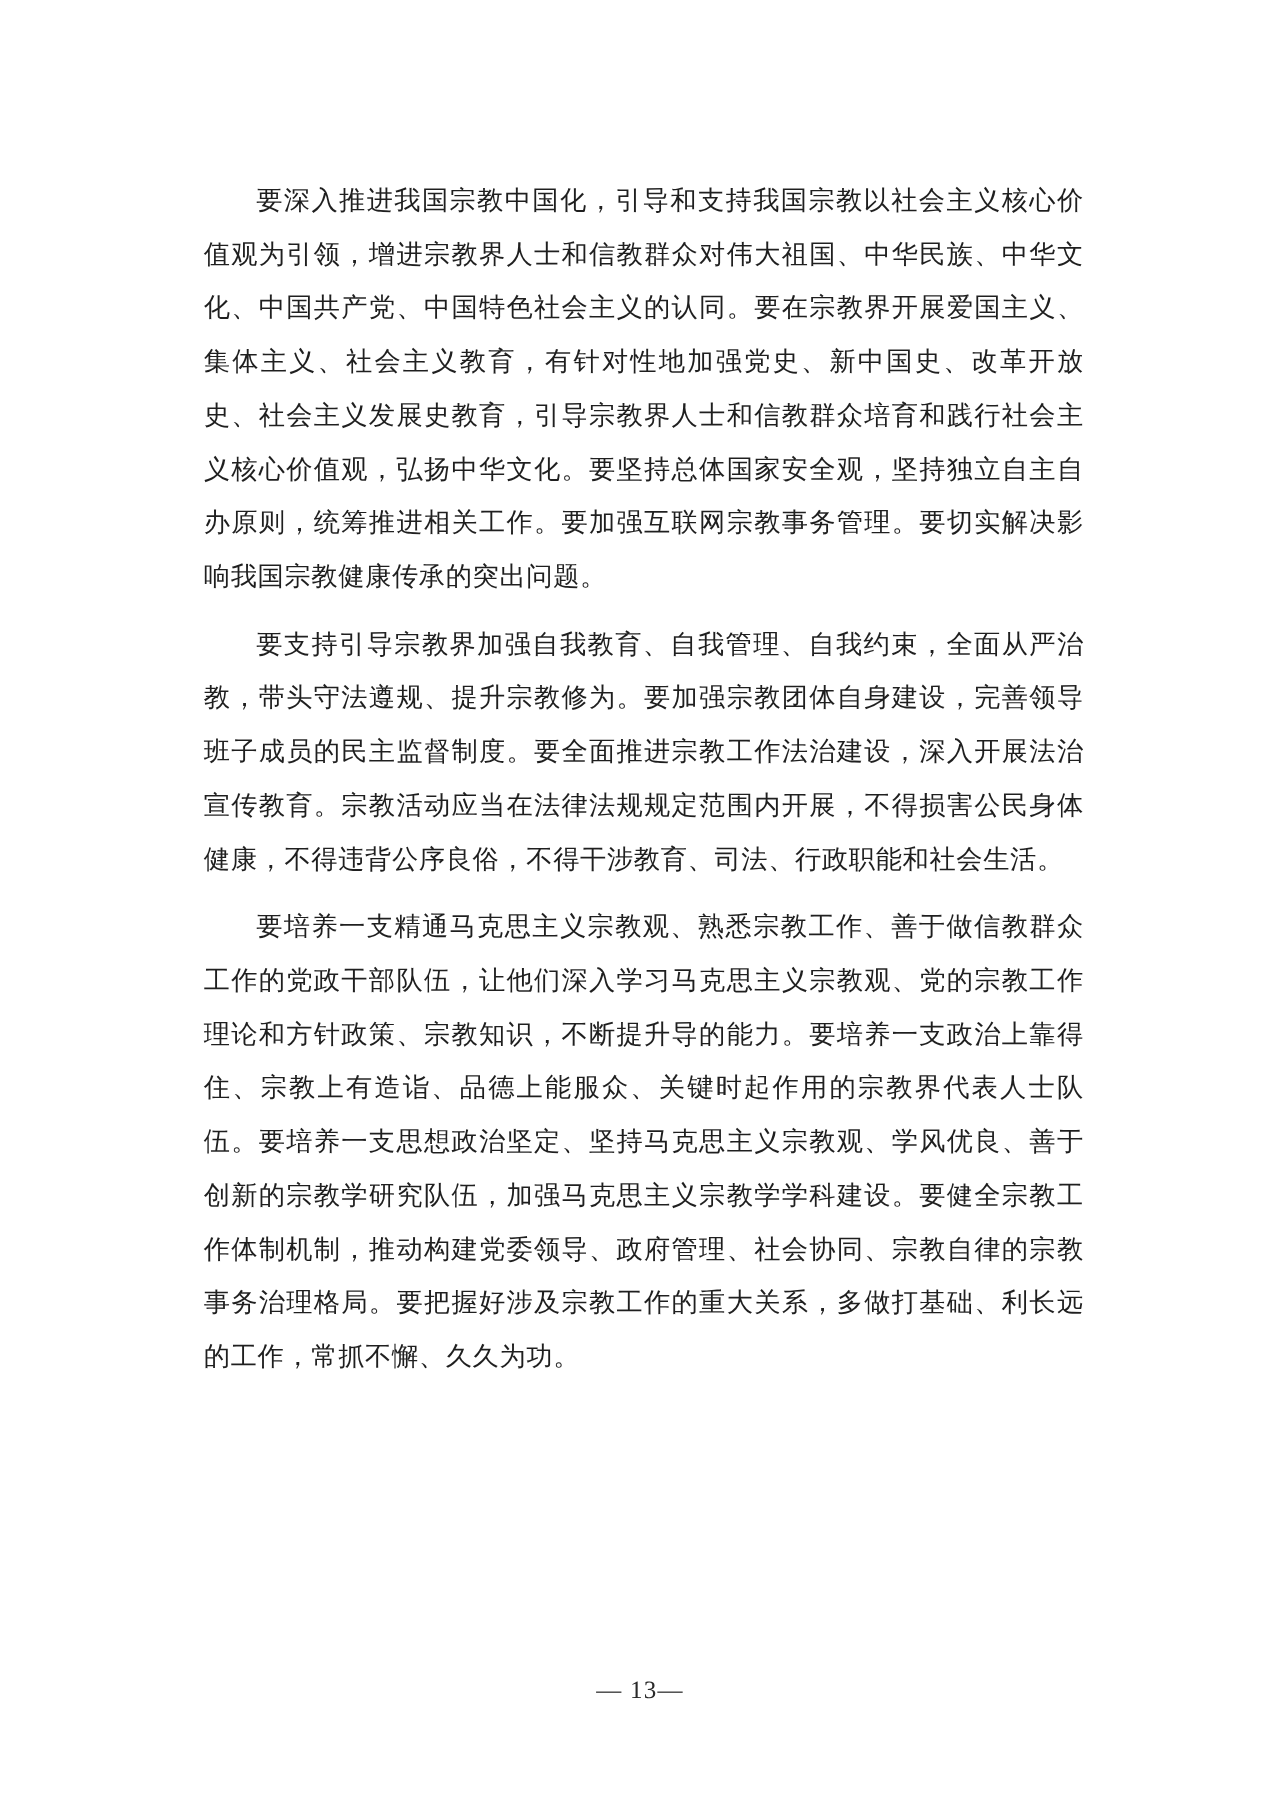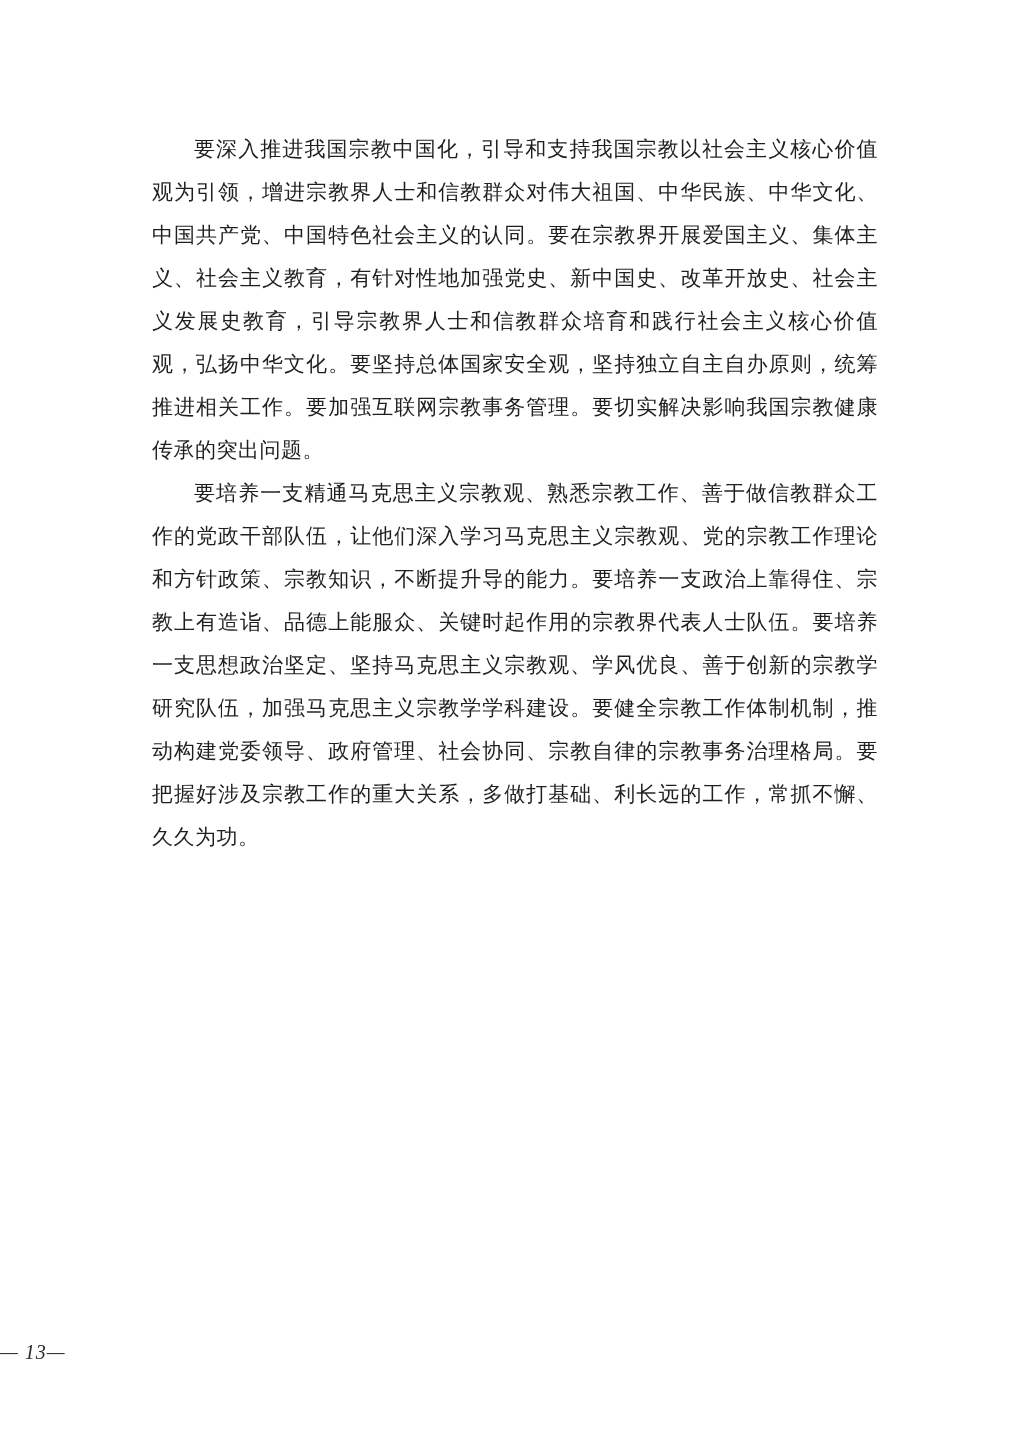"要深入推进我国宗教中国化，引导和支持我国宗教以社会主义核心价值观为引领，增进宗教" .content p { margin: 0 -> 11px }
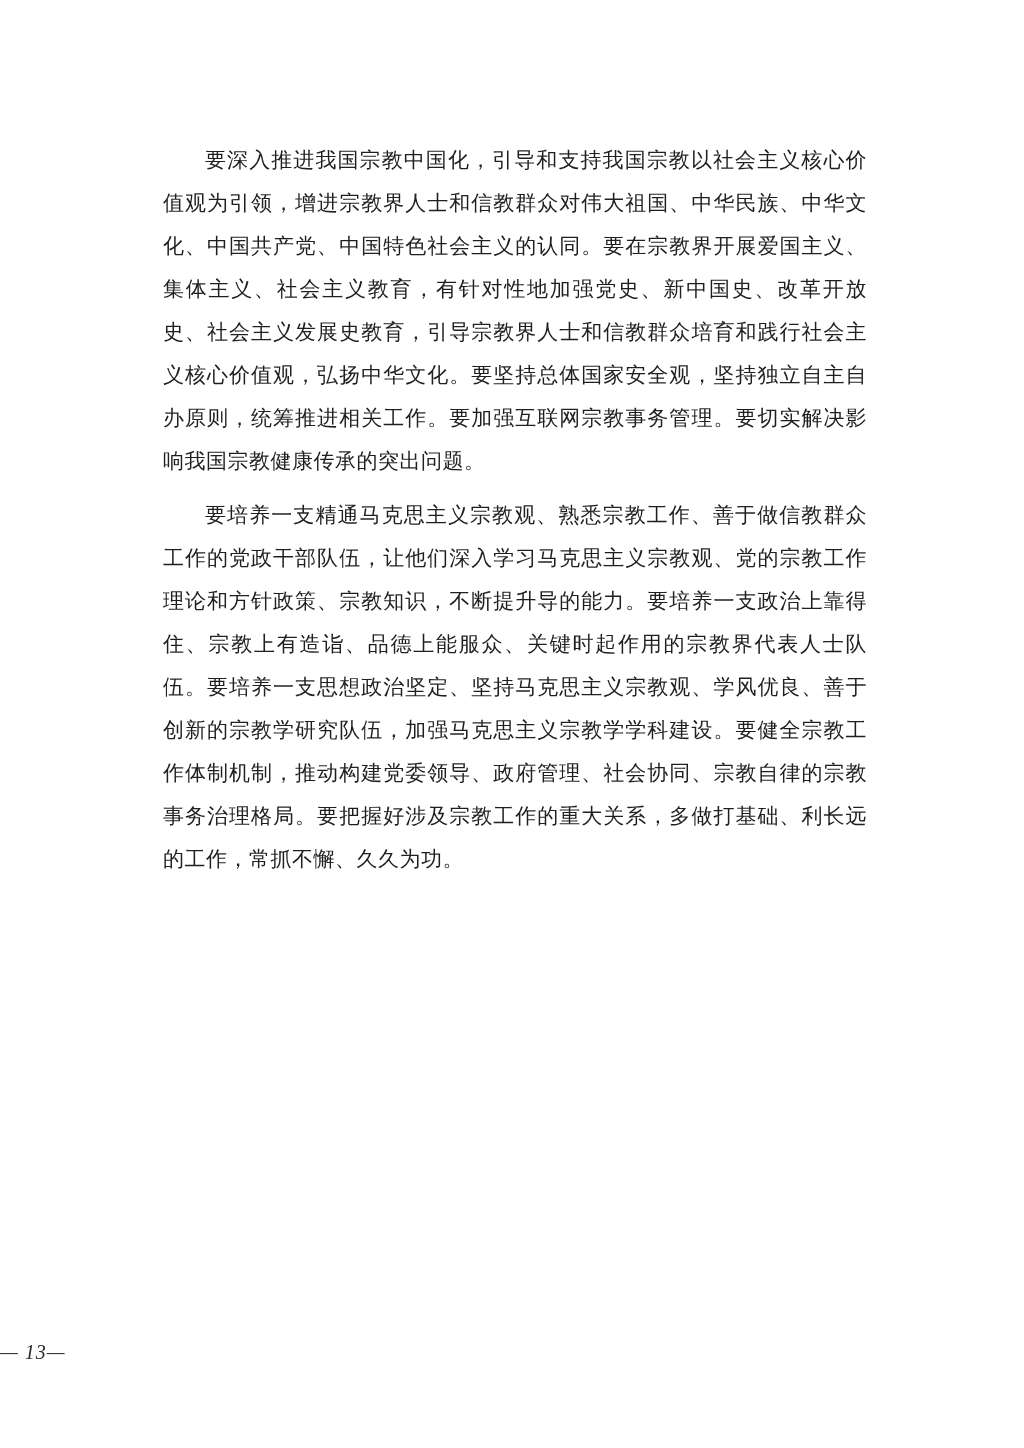"要支持引导宗教界加强自我教育、自我管理、自我约束，全面从严治教，带头守法遵规、提" p { html: none -> <p>要支持引导宗教界加强自我教育、自我管理、自我约束，全面从严治教，带头守法遵规、提升宗教修为。要加强宗教团体自身建设，完善领导班子成员的民主监督制度。要全面推进宗教工作法治建设，深入开展法治宣传教育。宗教活动应当在法律法规规定范围内开展，不得损害公民身体健康，不得违背公序良俗，不得干涉教育、司法、行政职能和社会生活。</p> }
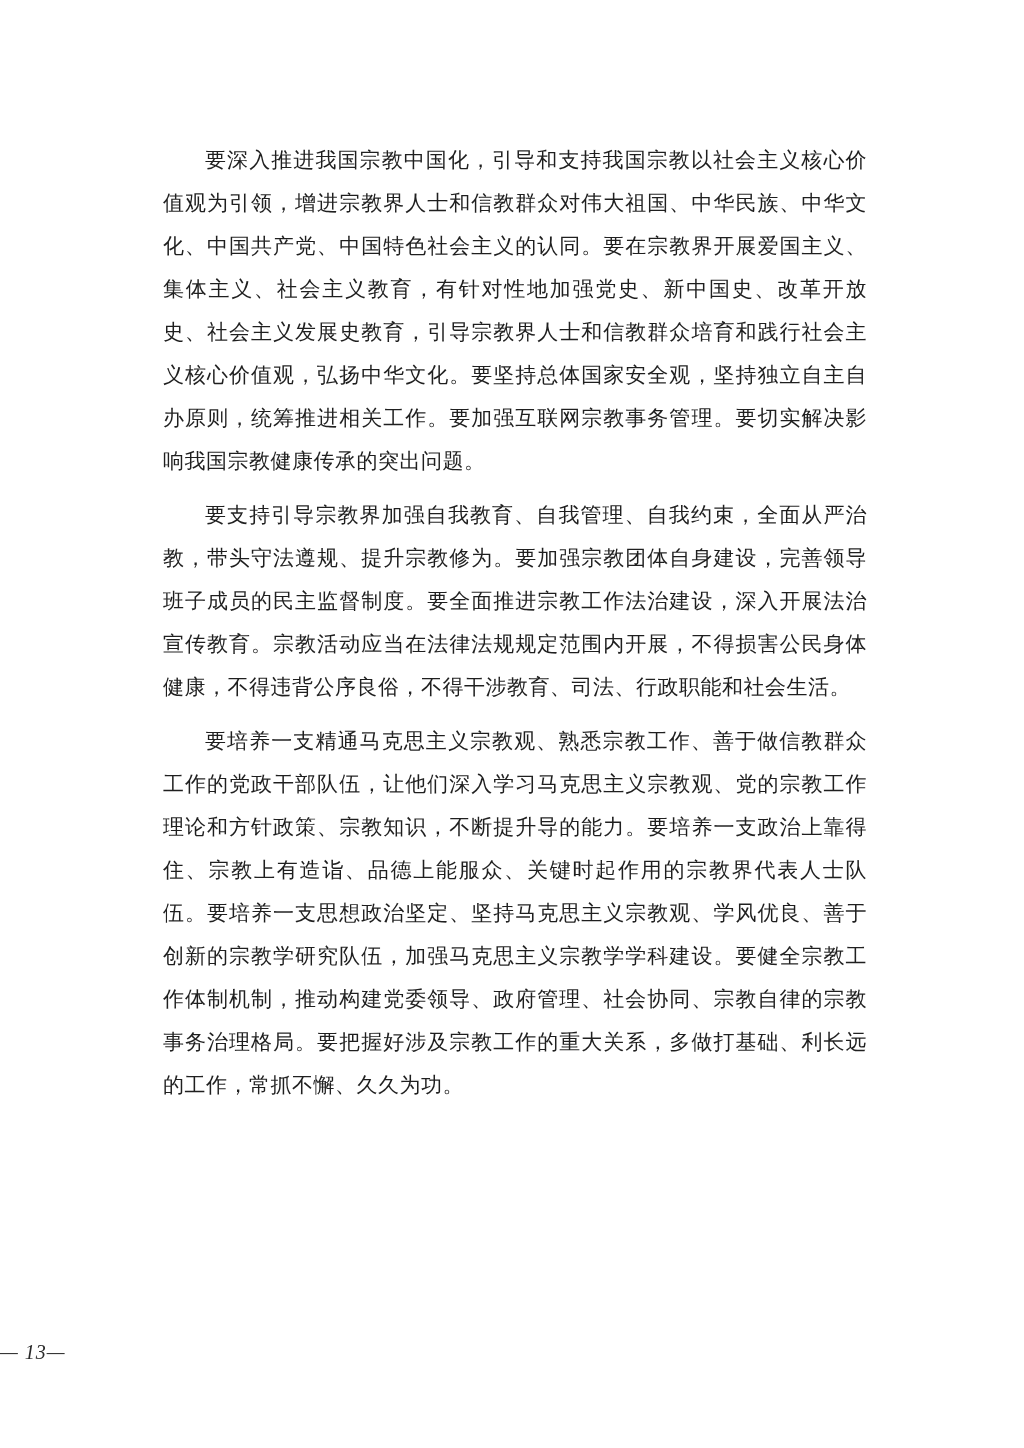"— 13—" .page-number { font-style: italic -> none; text-align: left -> center }
